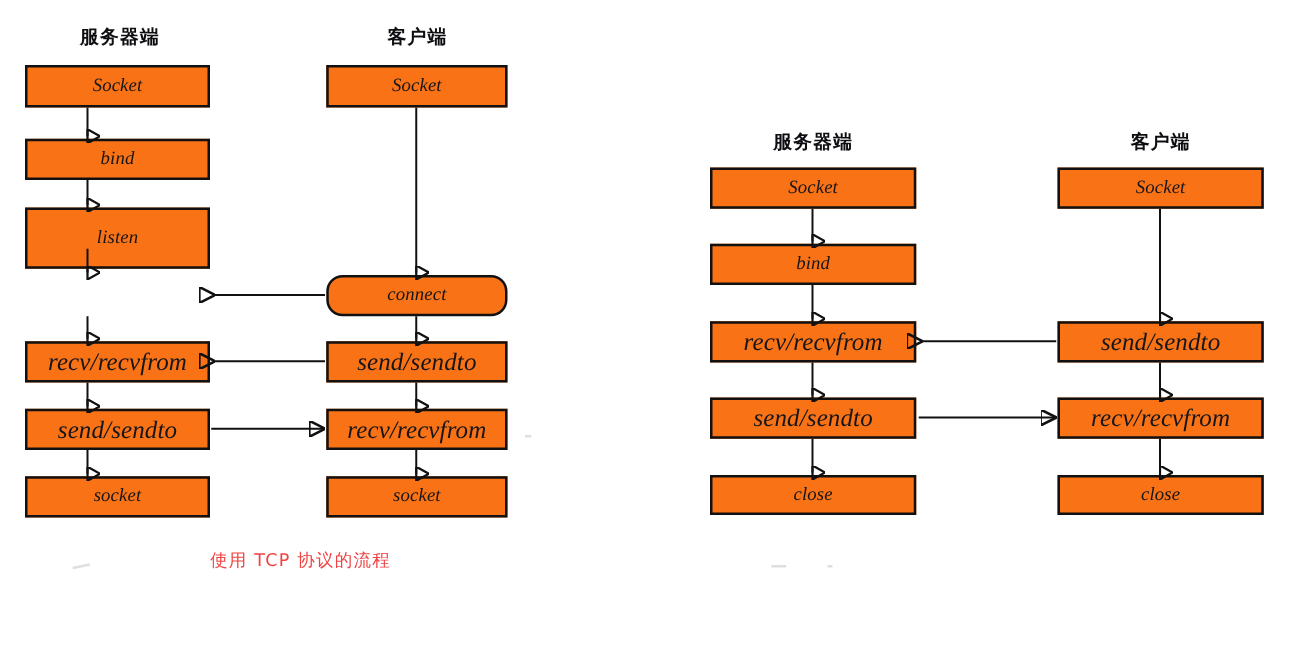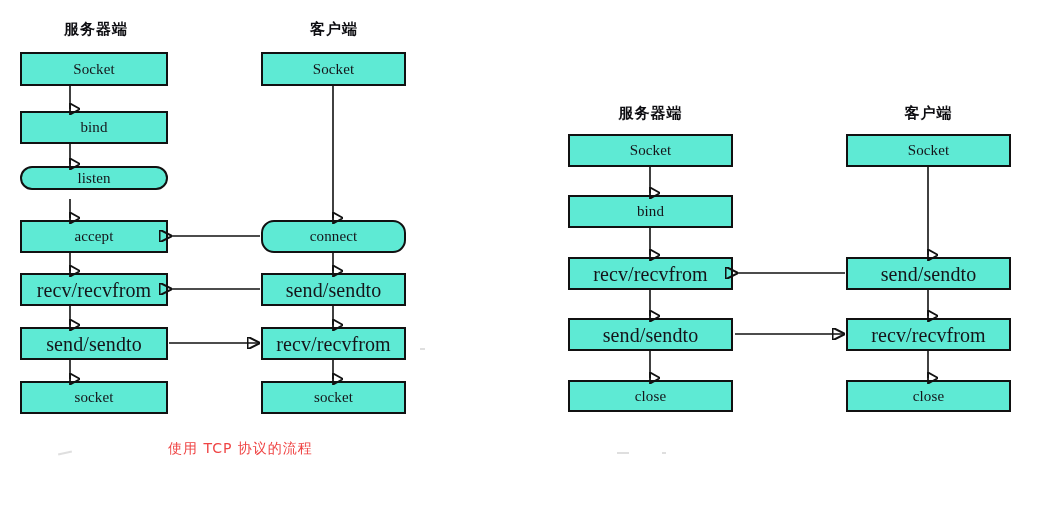"Socket" .node { background: #5eead4 -> #f97316; font-style: none -> italic }
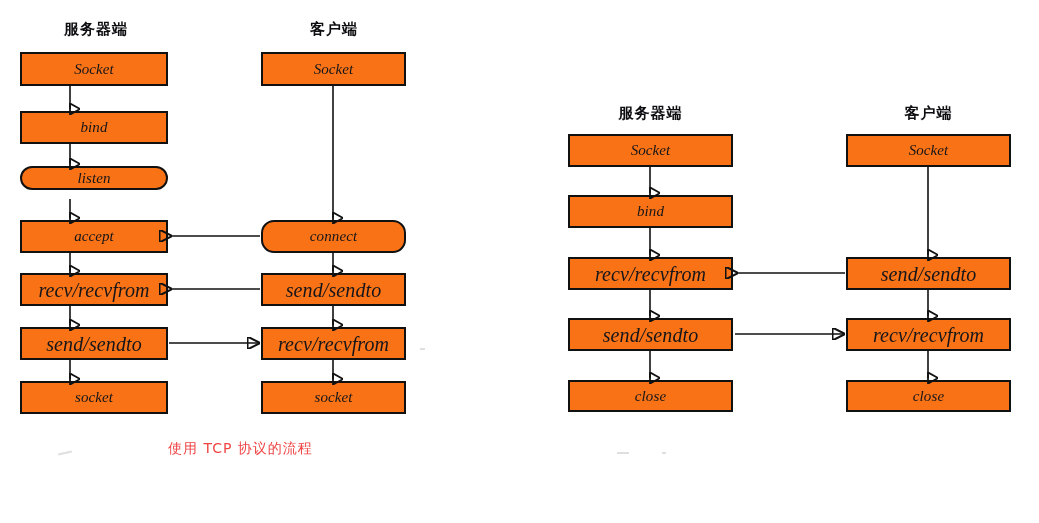"listen" div.node { border-radius: 12px -> none; height: 24px -> 49px }
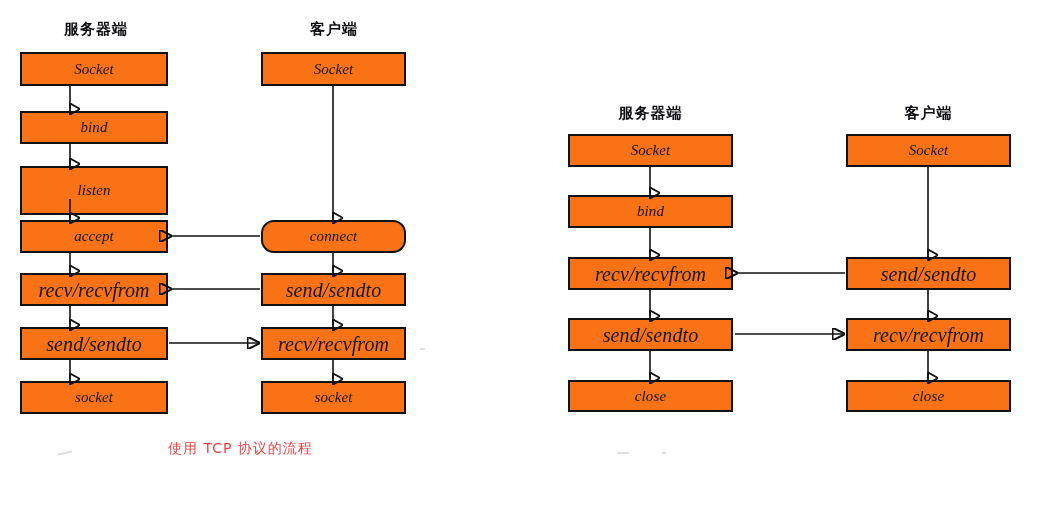"accept" div.node { html: <div> <span>accept</span> </div> -> none }
